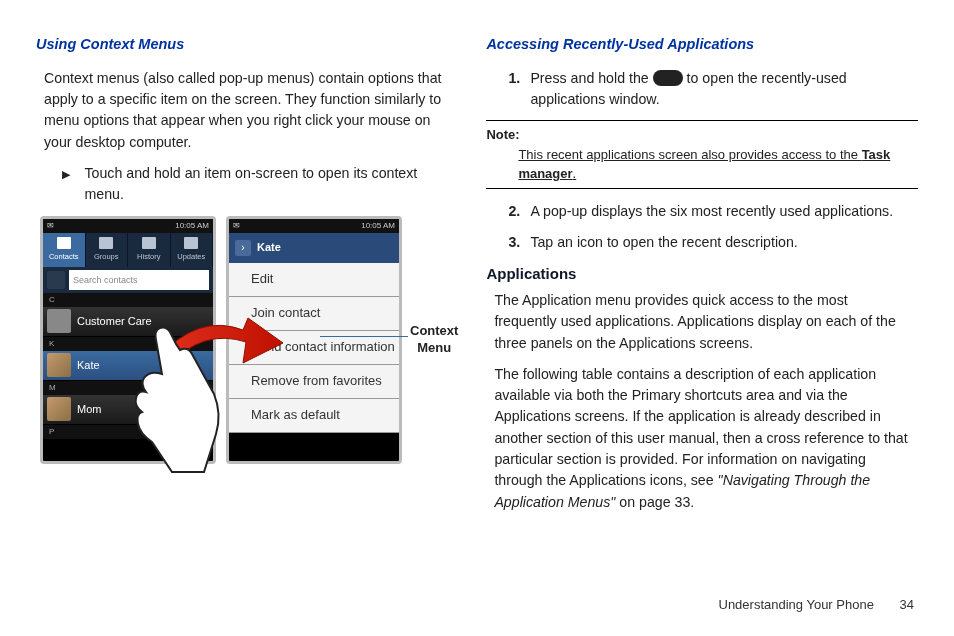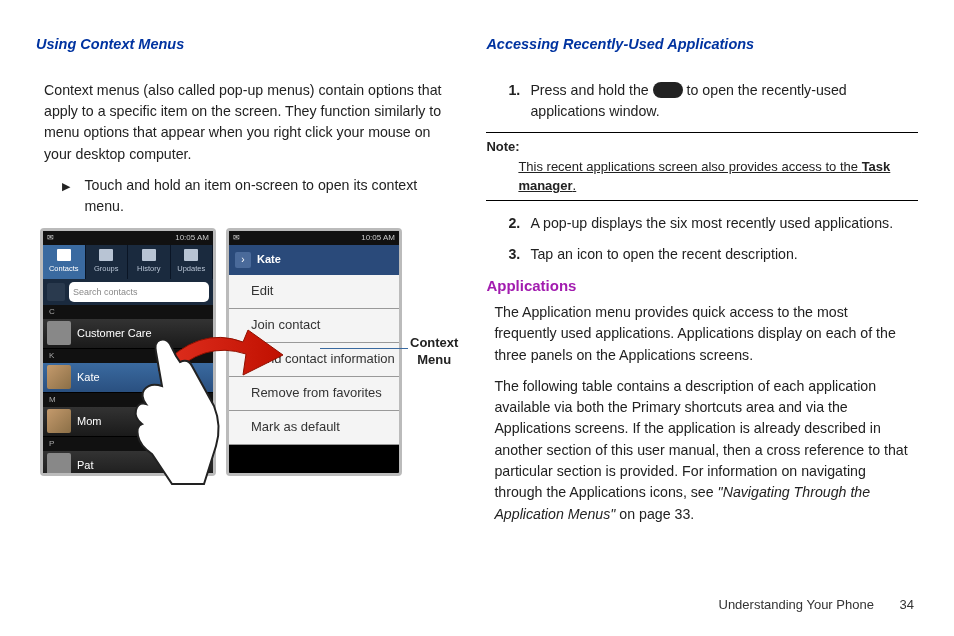"Using Context Menus" .heading { margin-bottom: 24px -> 12px }
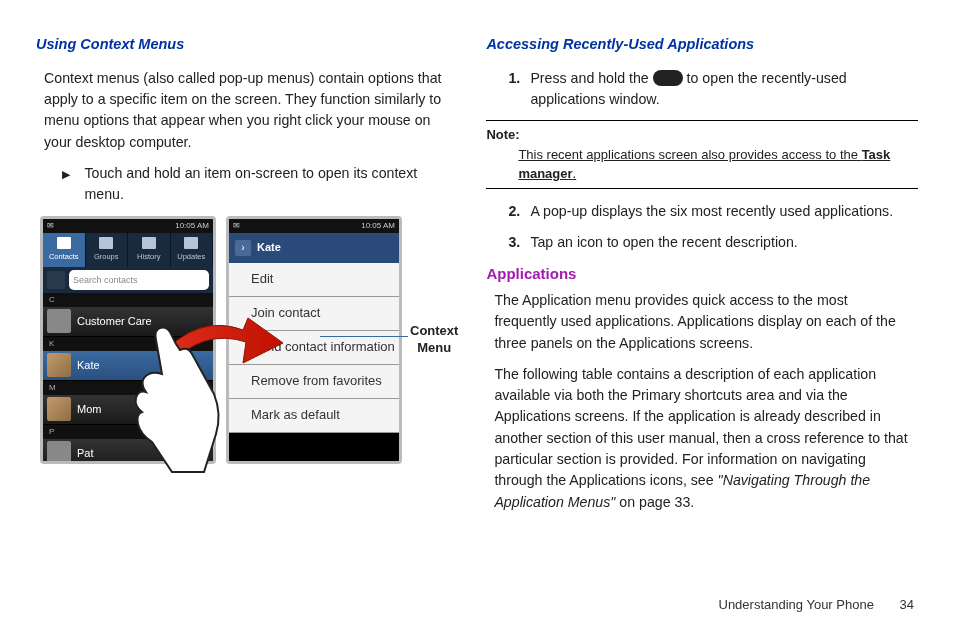"Search contacts" .search-input { border-radius: 5px -> 0 }
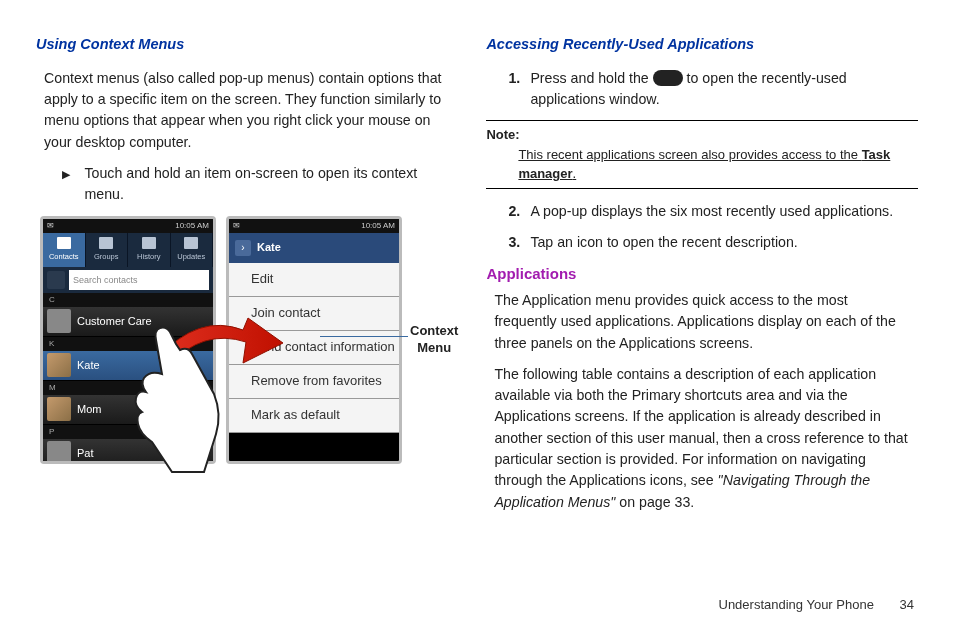"Applications" .heading2 { color: #a21caf -> #0f172a }
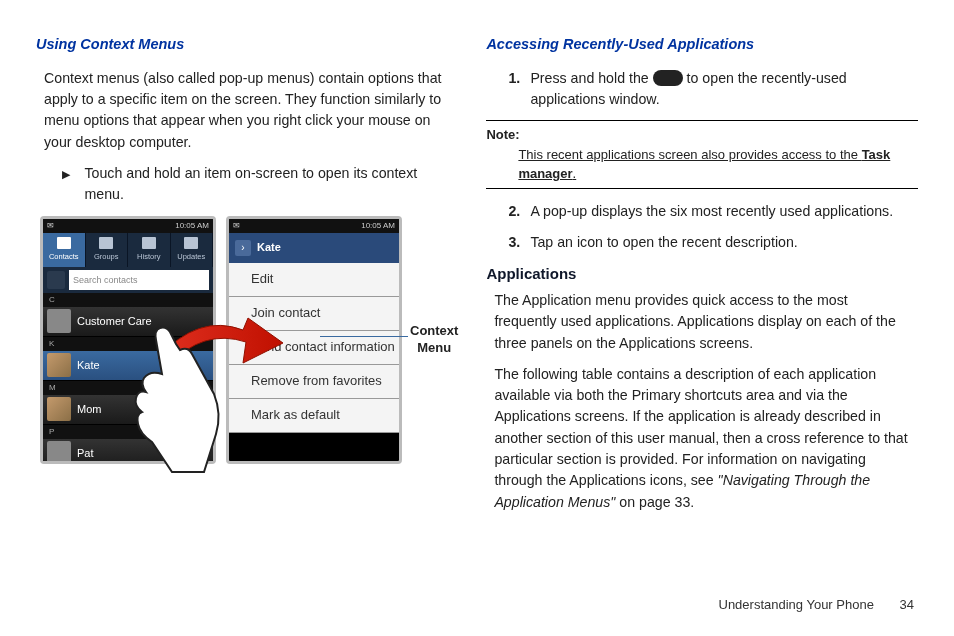"Pat" div.contact-row { html: <div> <div></div> <span>Pat</span> </div> -> none }
